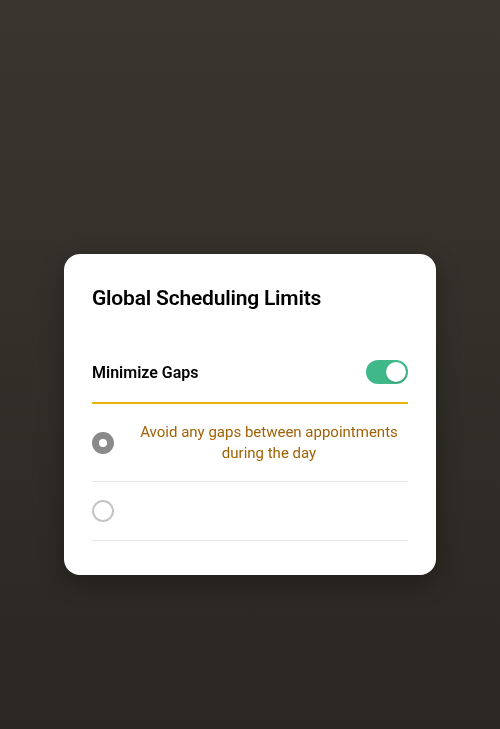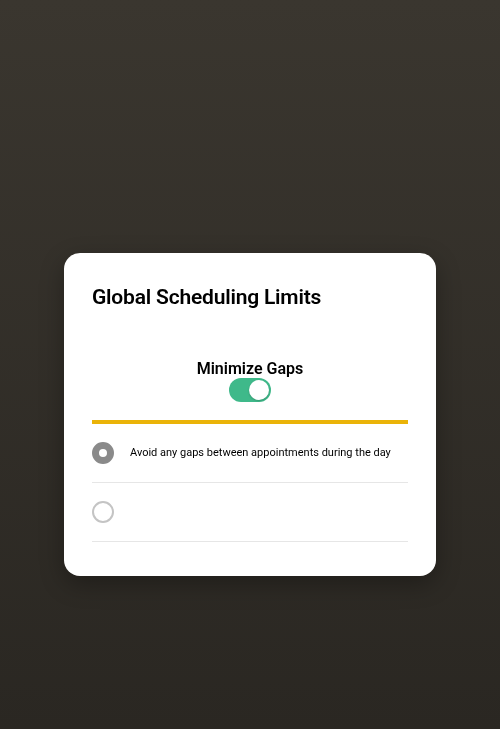"Minimize Gaps" .toggle-row { border-bottom: 4px solid #eab308 -> 2px solid #eab308; flex-direction: column -> none }
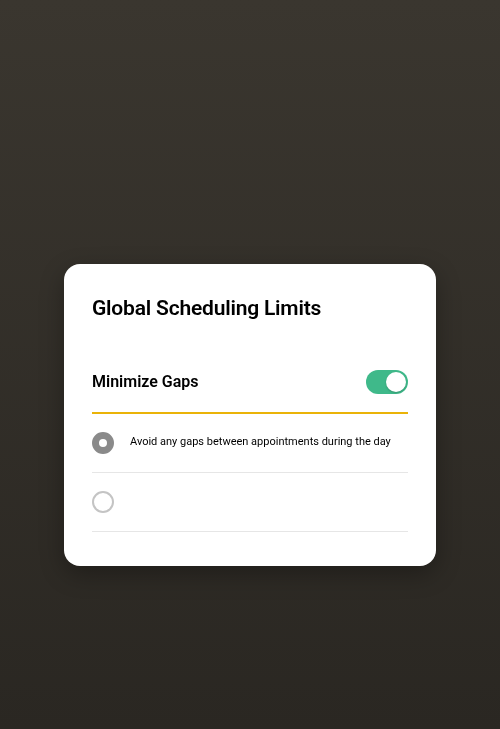"Avoid any gaps between appointments" .option-text { color: #000000 -> #a16207; font-size: 11px -> 15px; text-align: none -> center }
